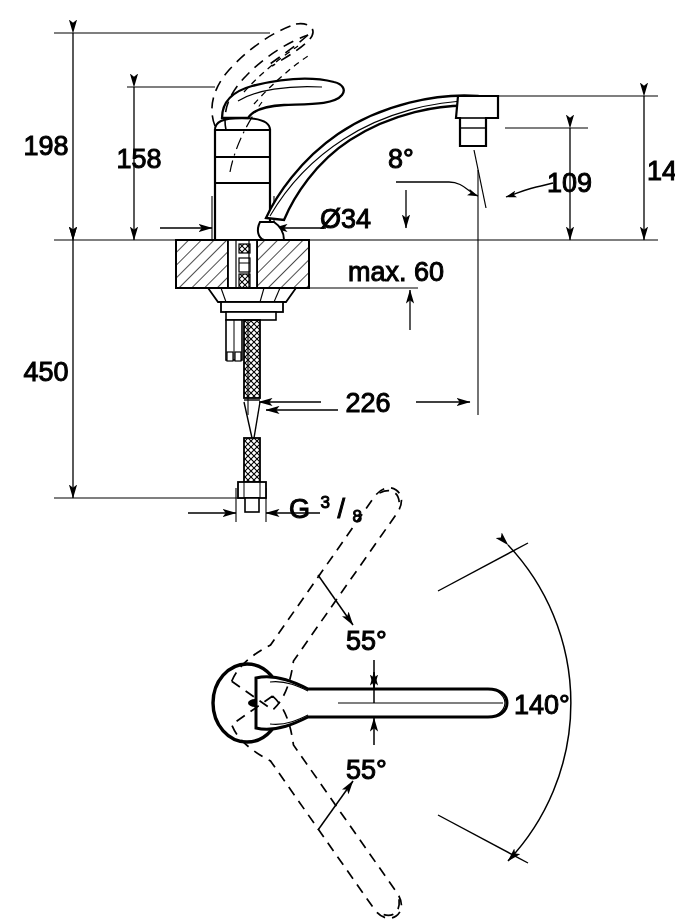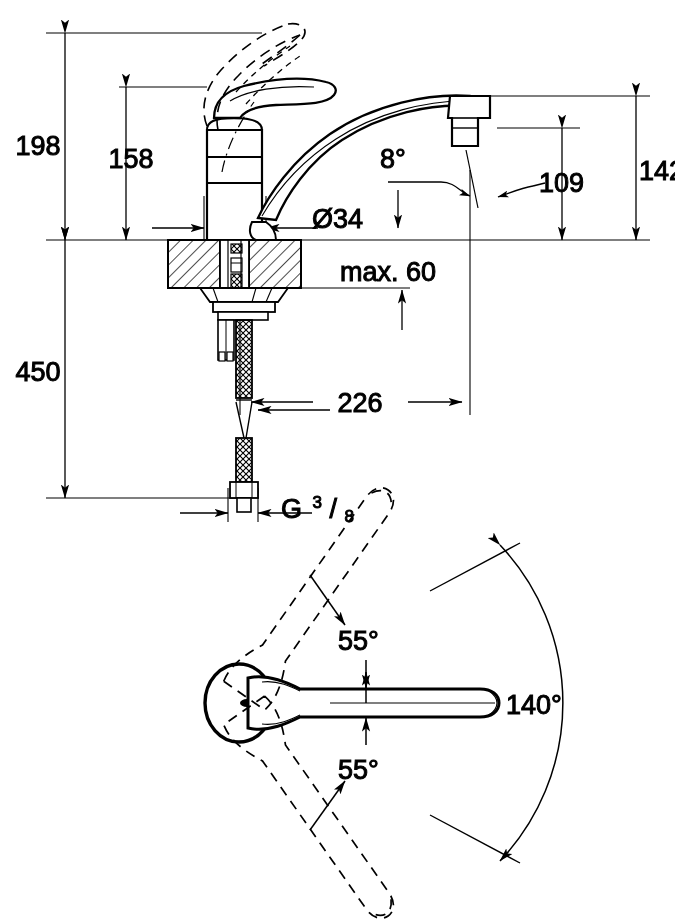"198" #sheet { left: 0 -> 8px }
